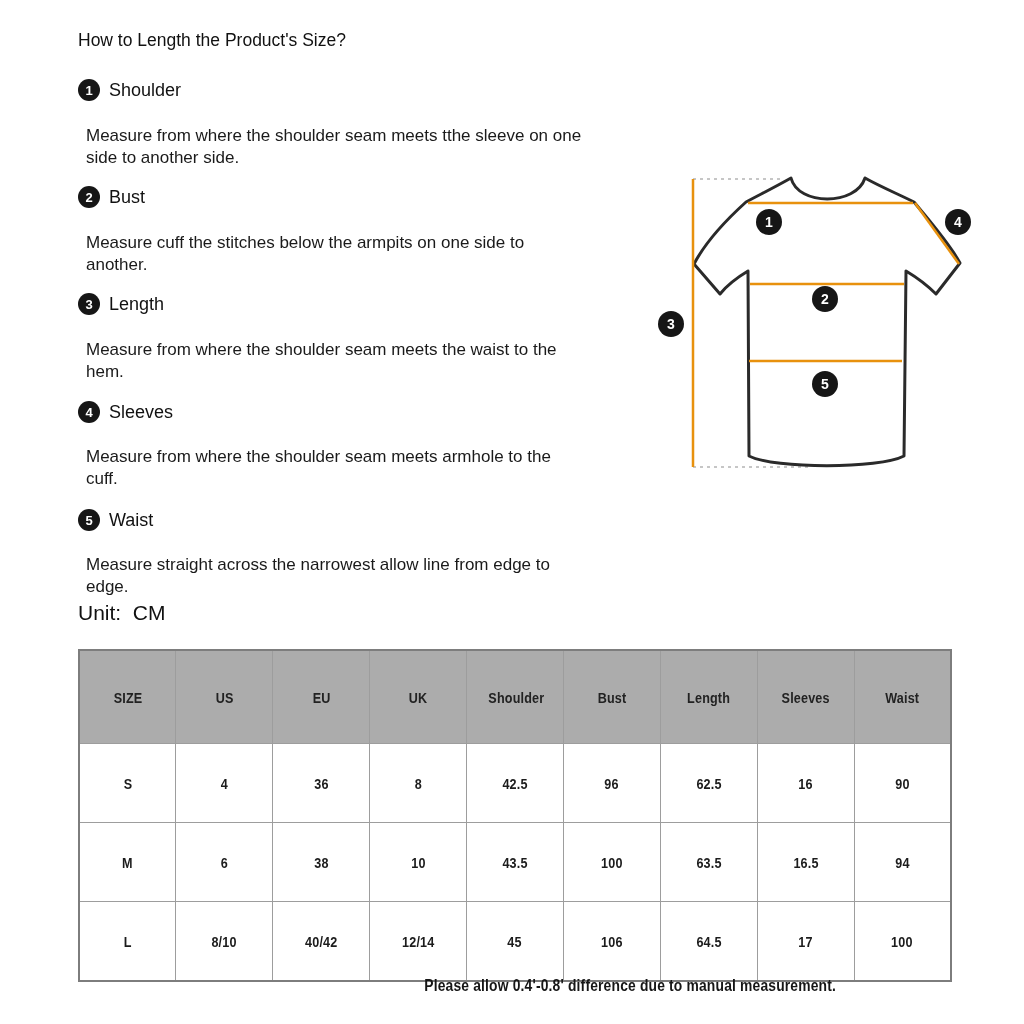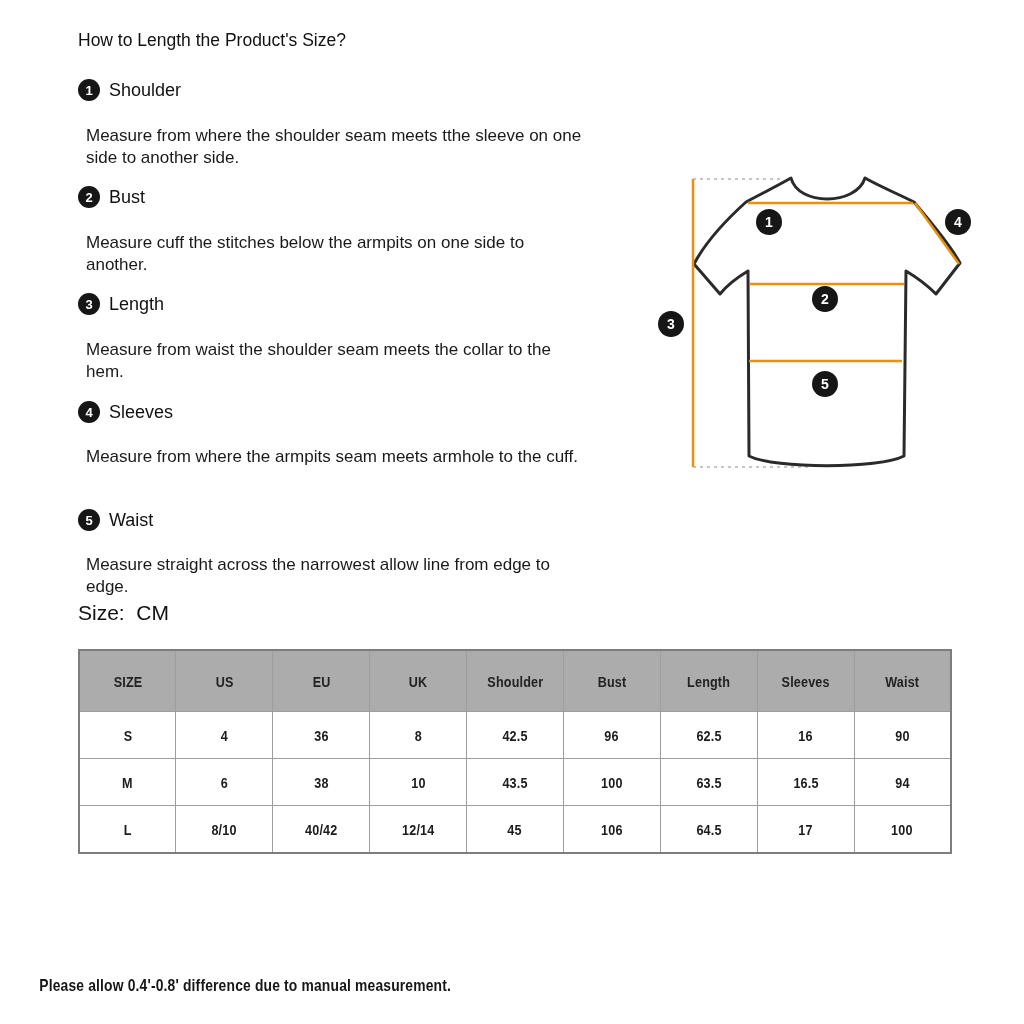"Measure from waist the shoulder" p.abs { text: waist the shoulder seam meets the collar -> where the shoulder seam meets the waist }
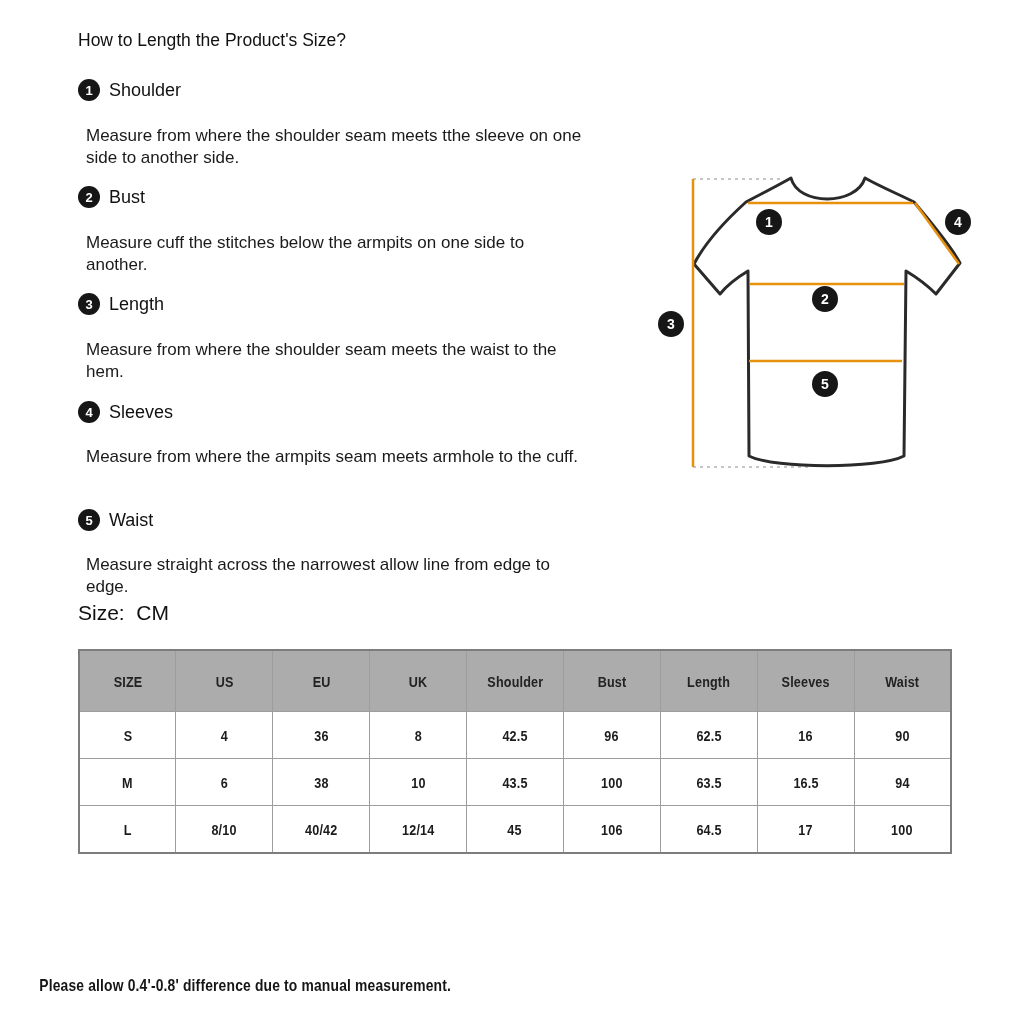"Measure from where the armpits" p.abs { text: armpits -> shoulder }
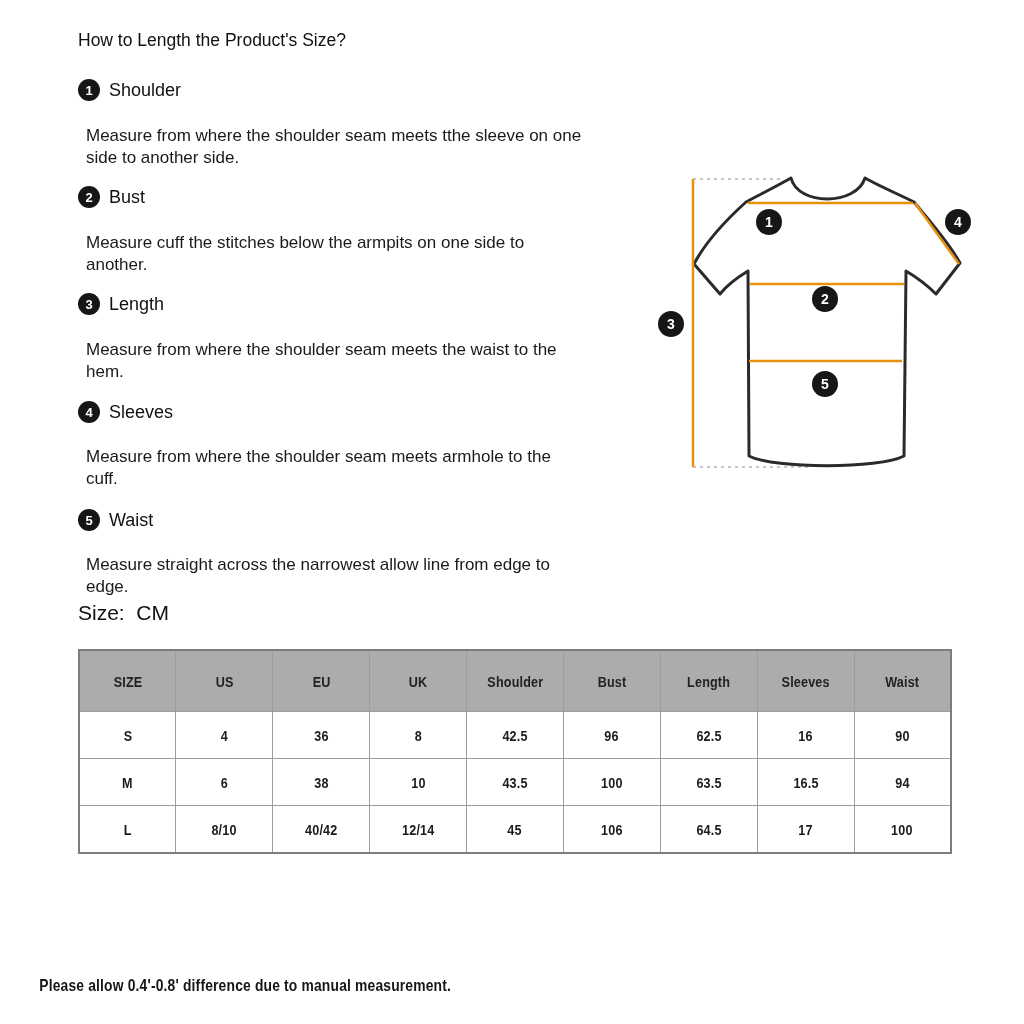"Size: CM" div.abs { text: Size -> Unit }
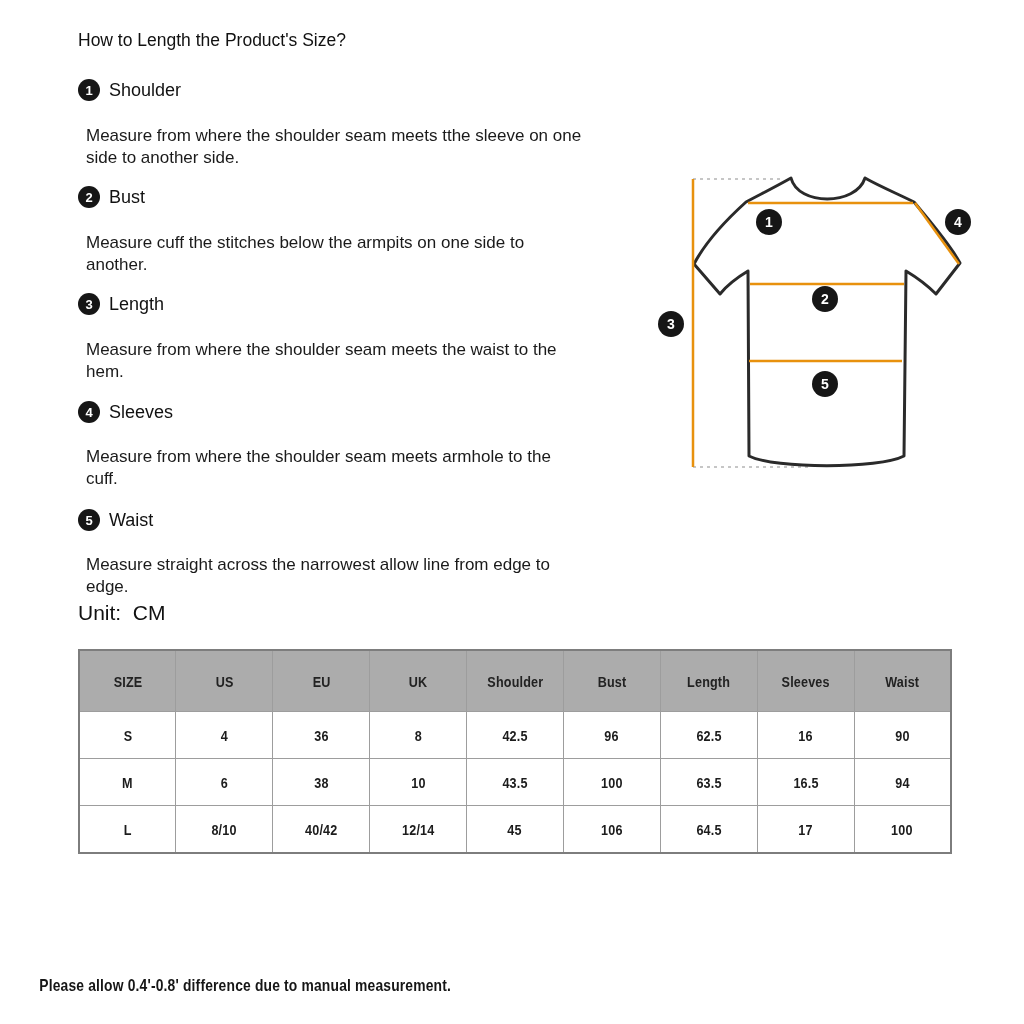"SIZE" .size-table th, .size-table td { padding: 0 -> 16px }
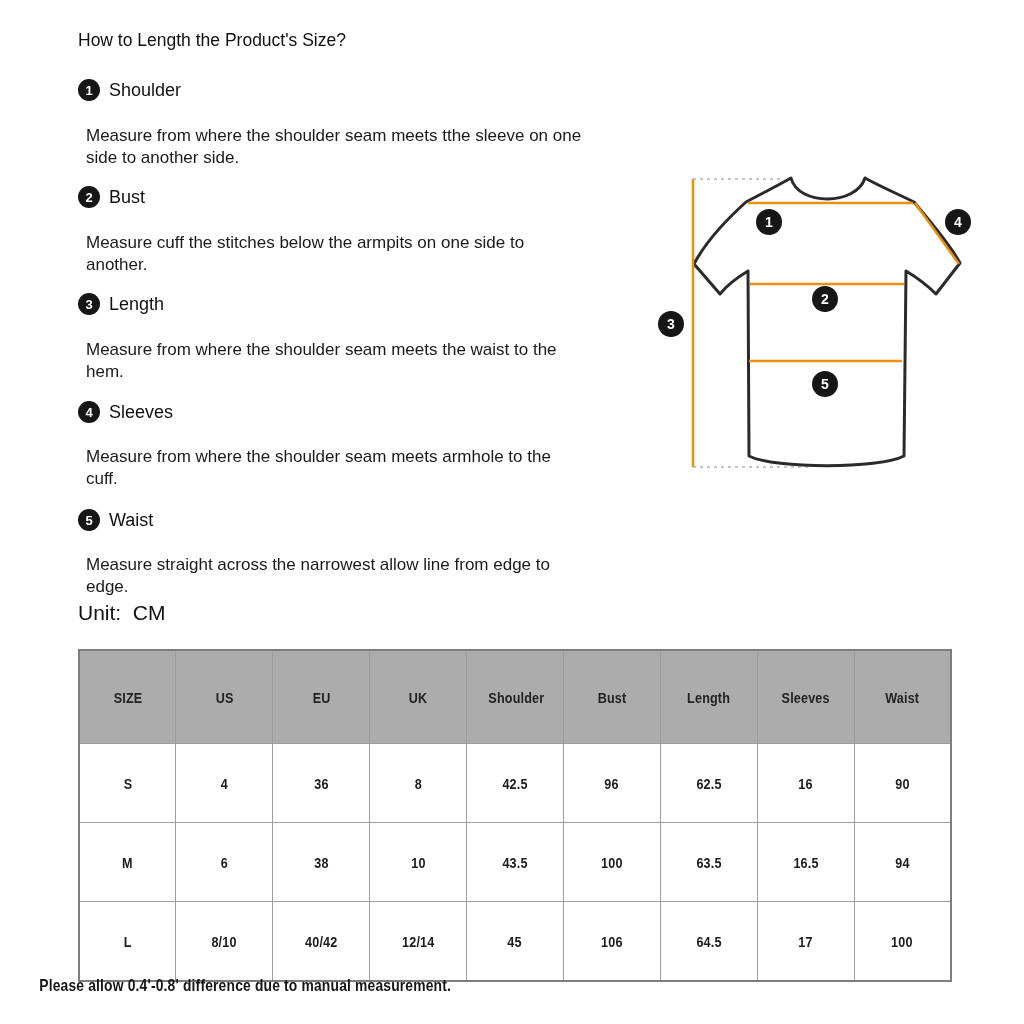"Please allow 0.4'-0.8' difference due" .footer { text-align: left -> right }
